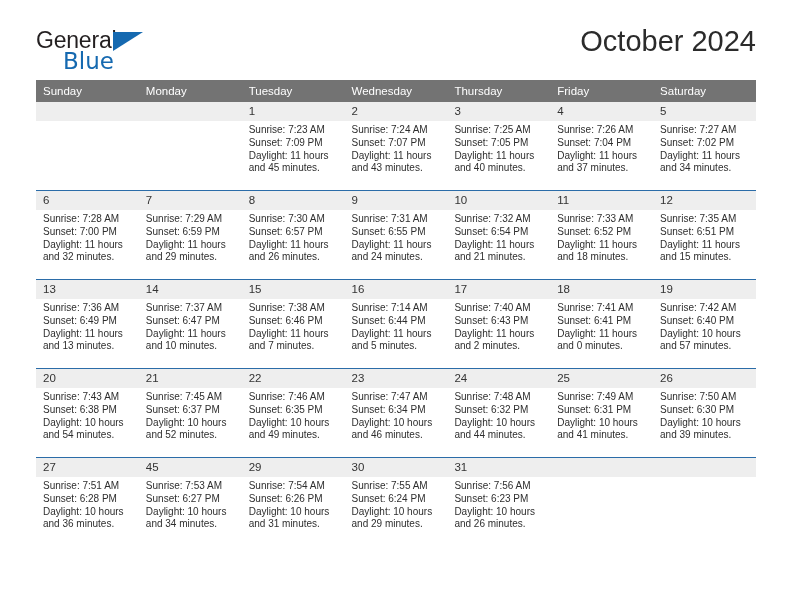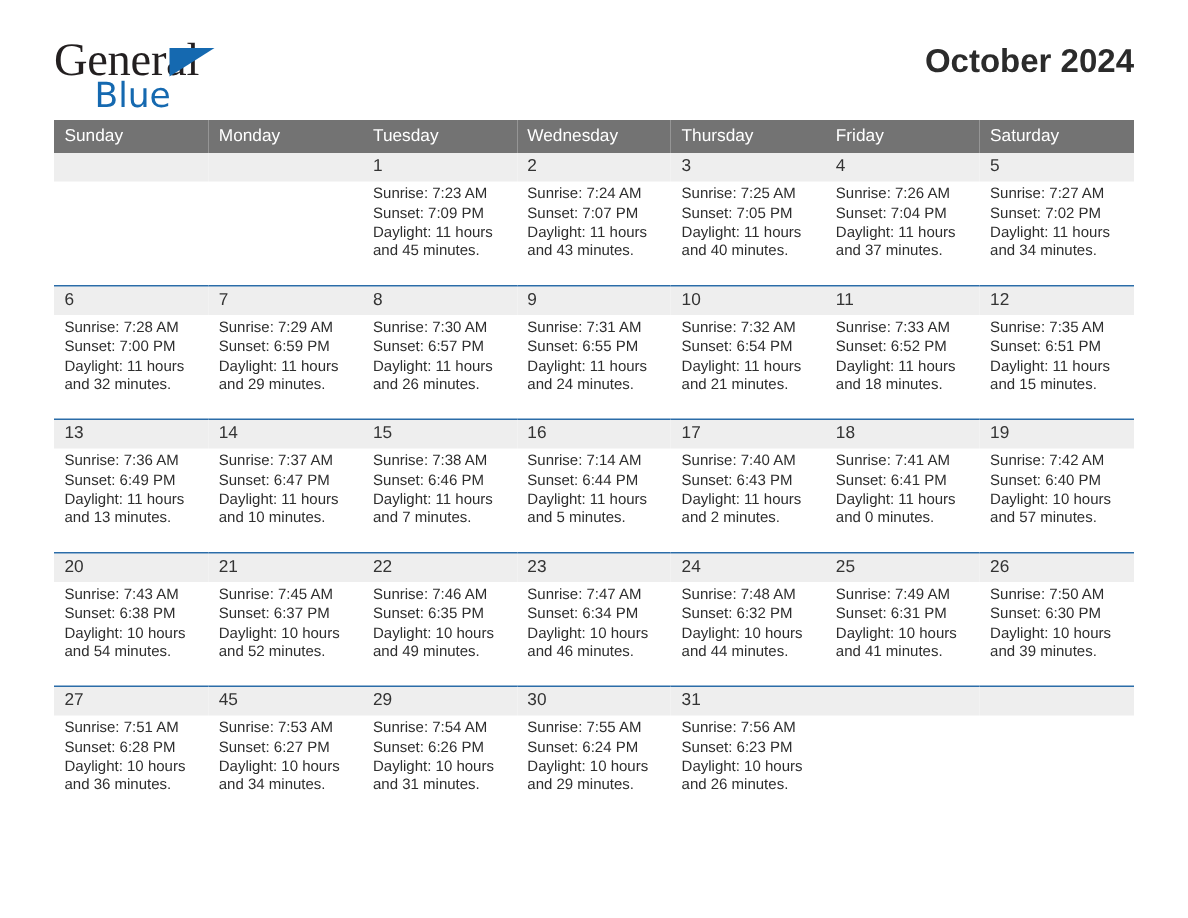"General" .logo-general { font-family: Liberation Serif, serif -> Liberation Sans, sans-serif; font-size: 31px -> 23px }
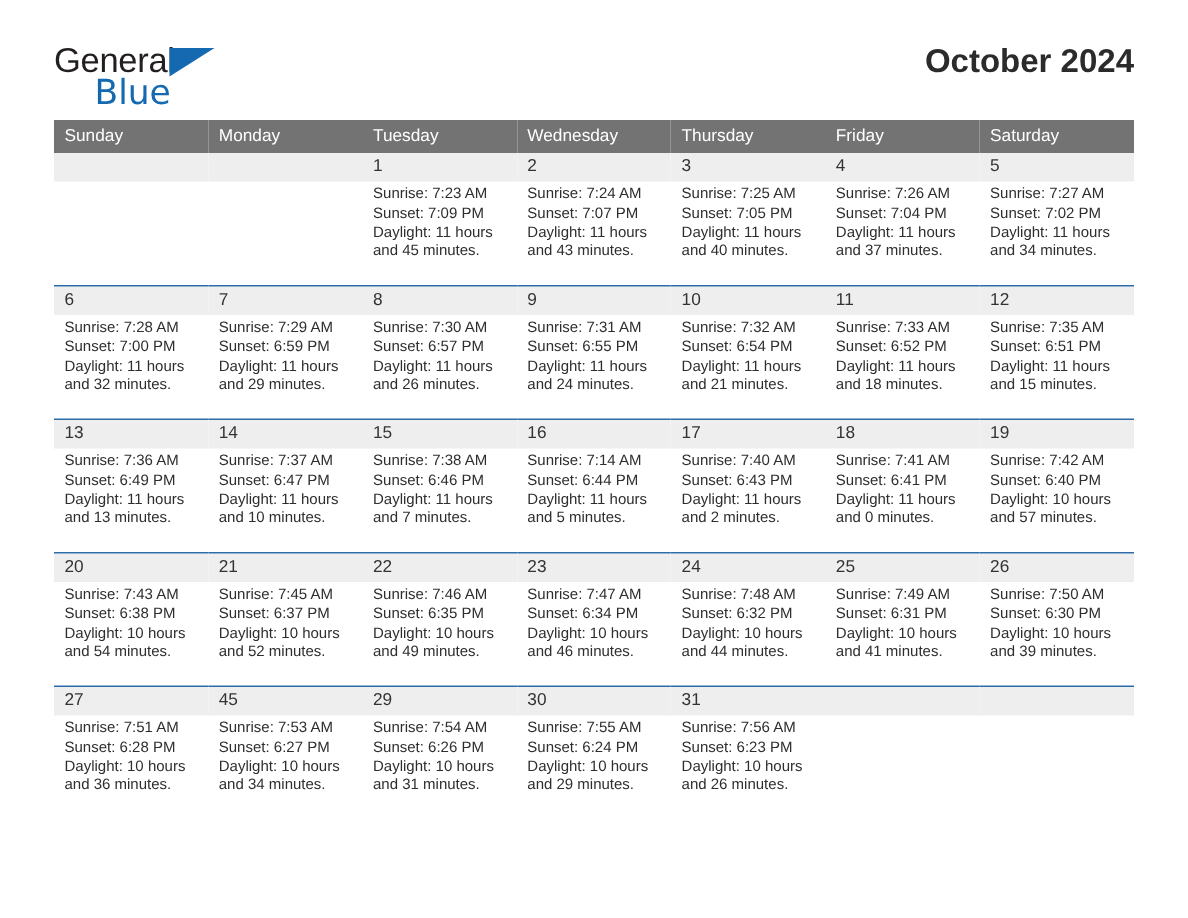"October 2024" .cal-title { font-size: 22px -> 29px; font-weight: bold -> normal }
